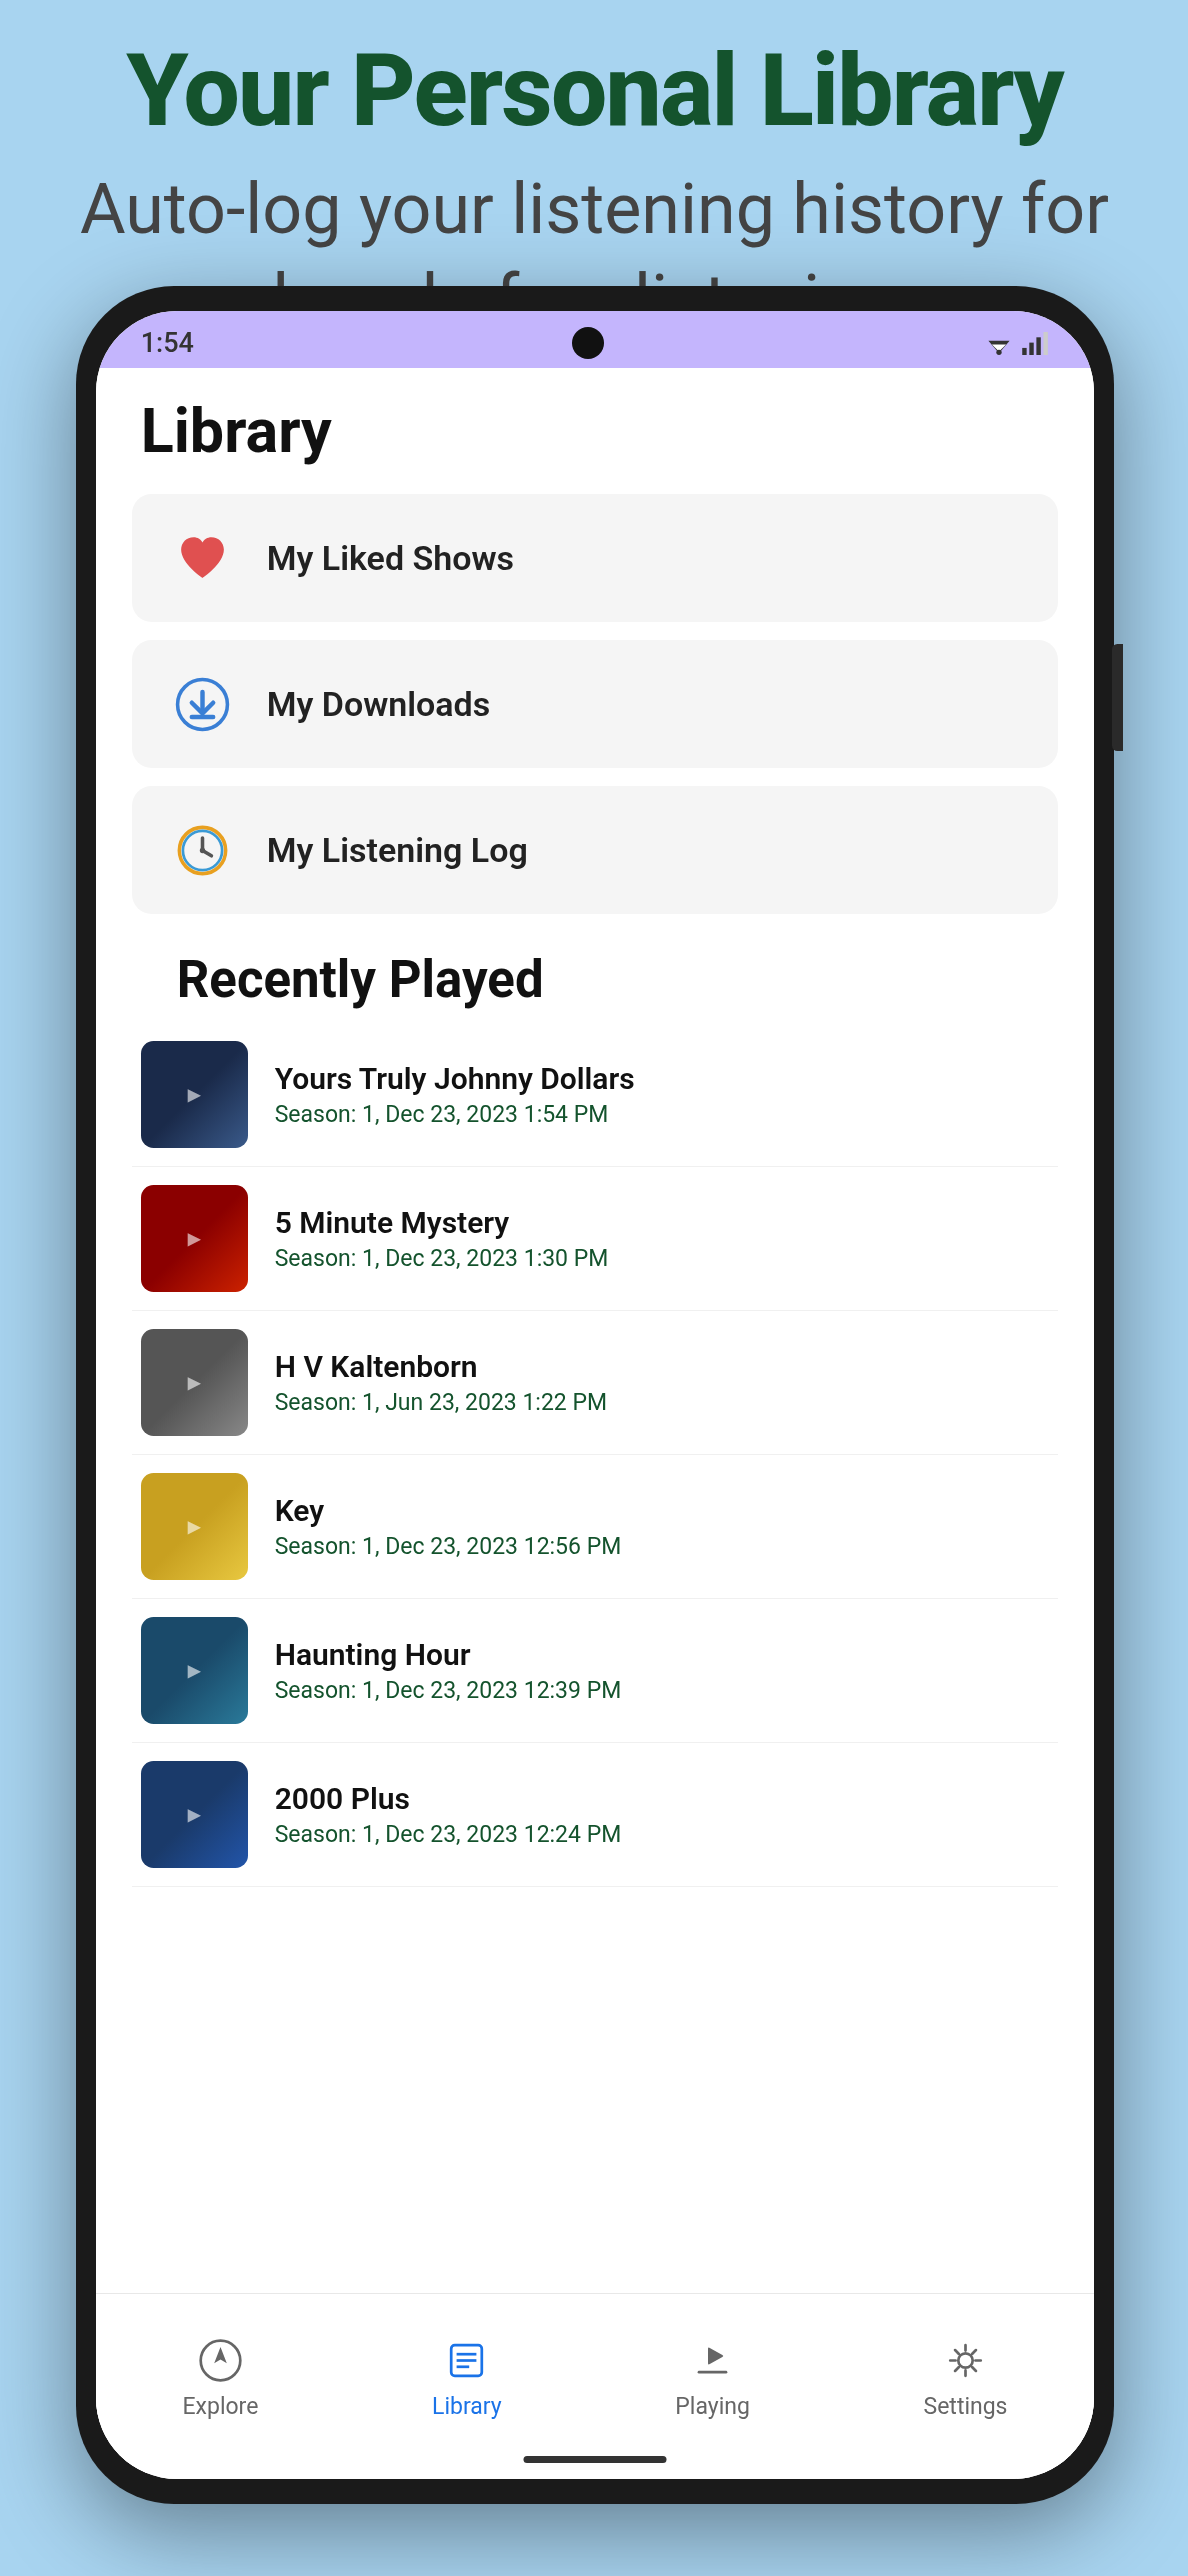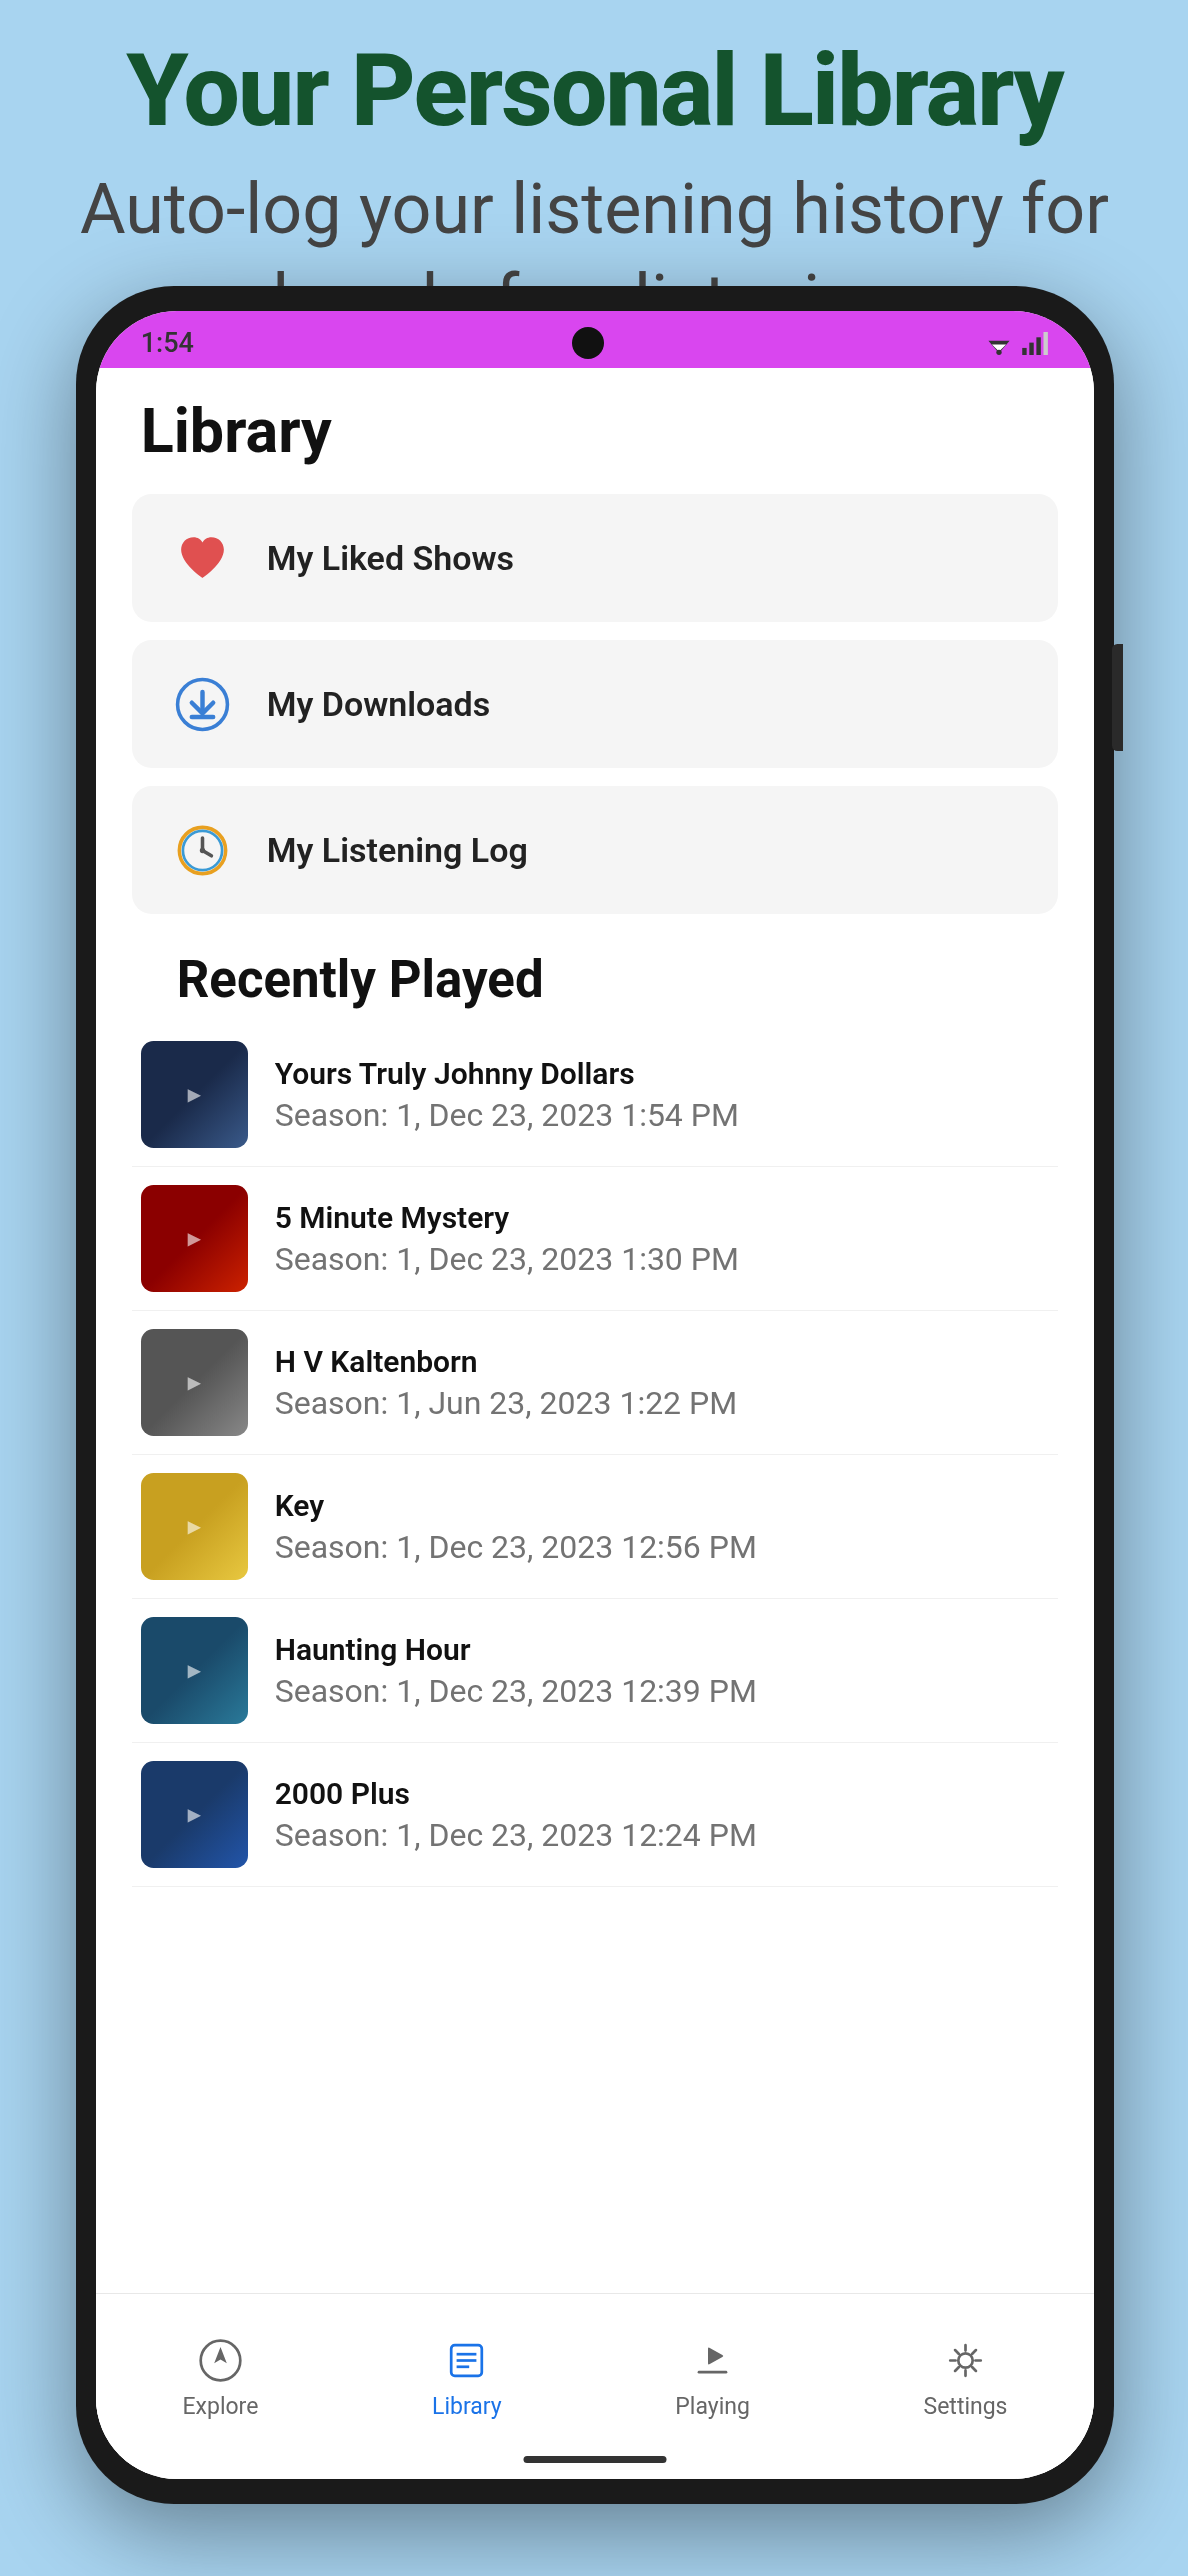"1:54" .status-bar { background: #d946ef -> #c4b5fd }
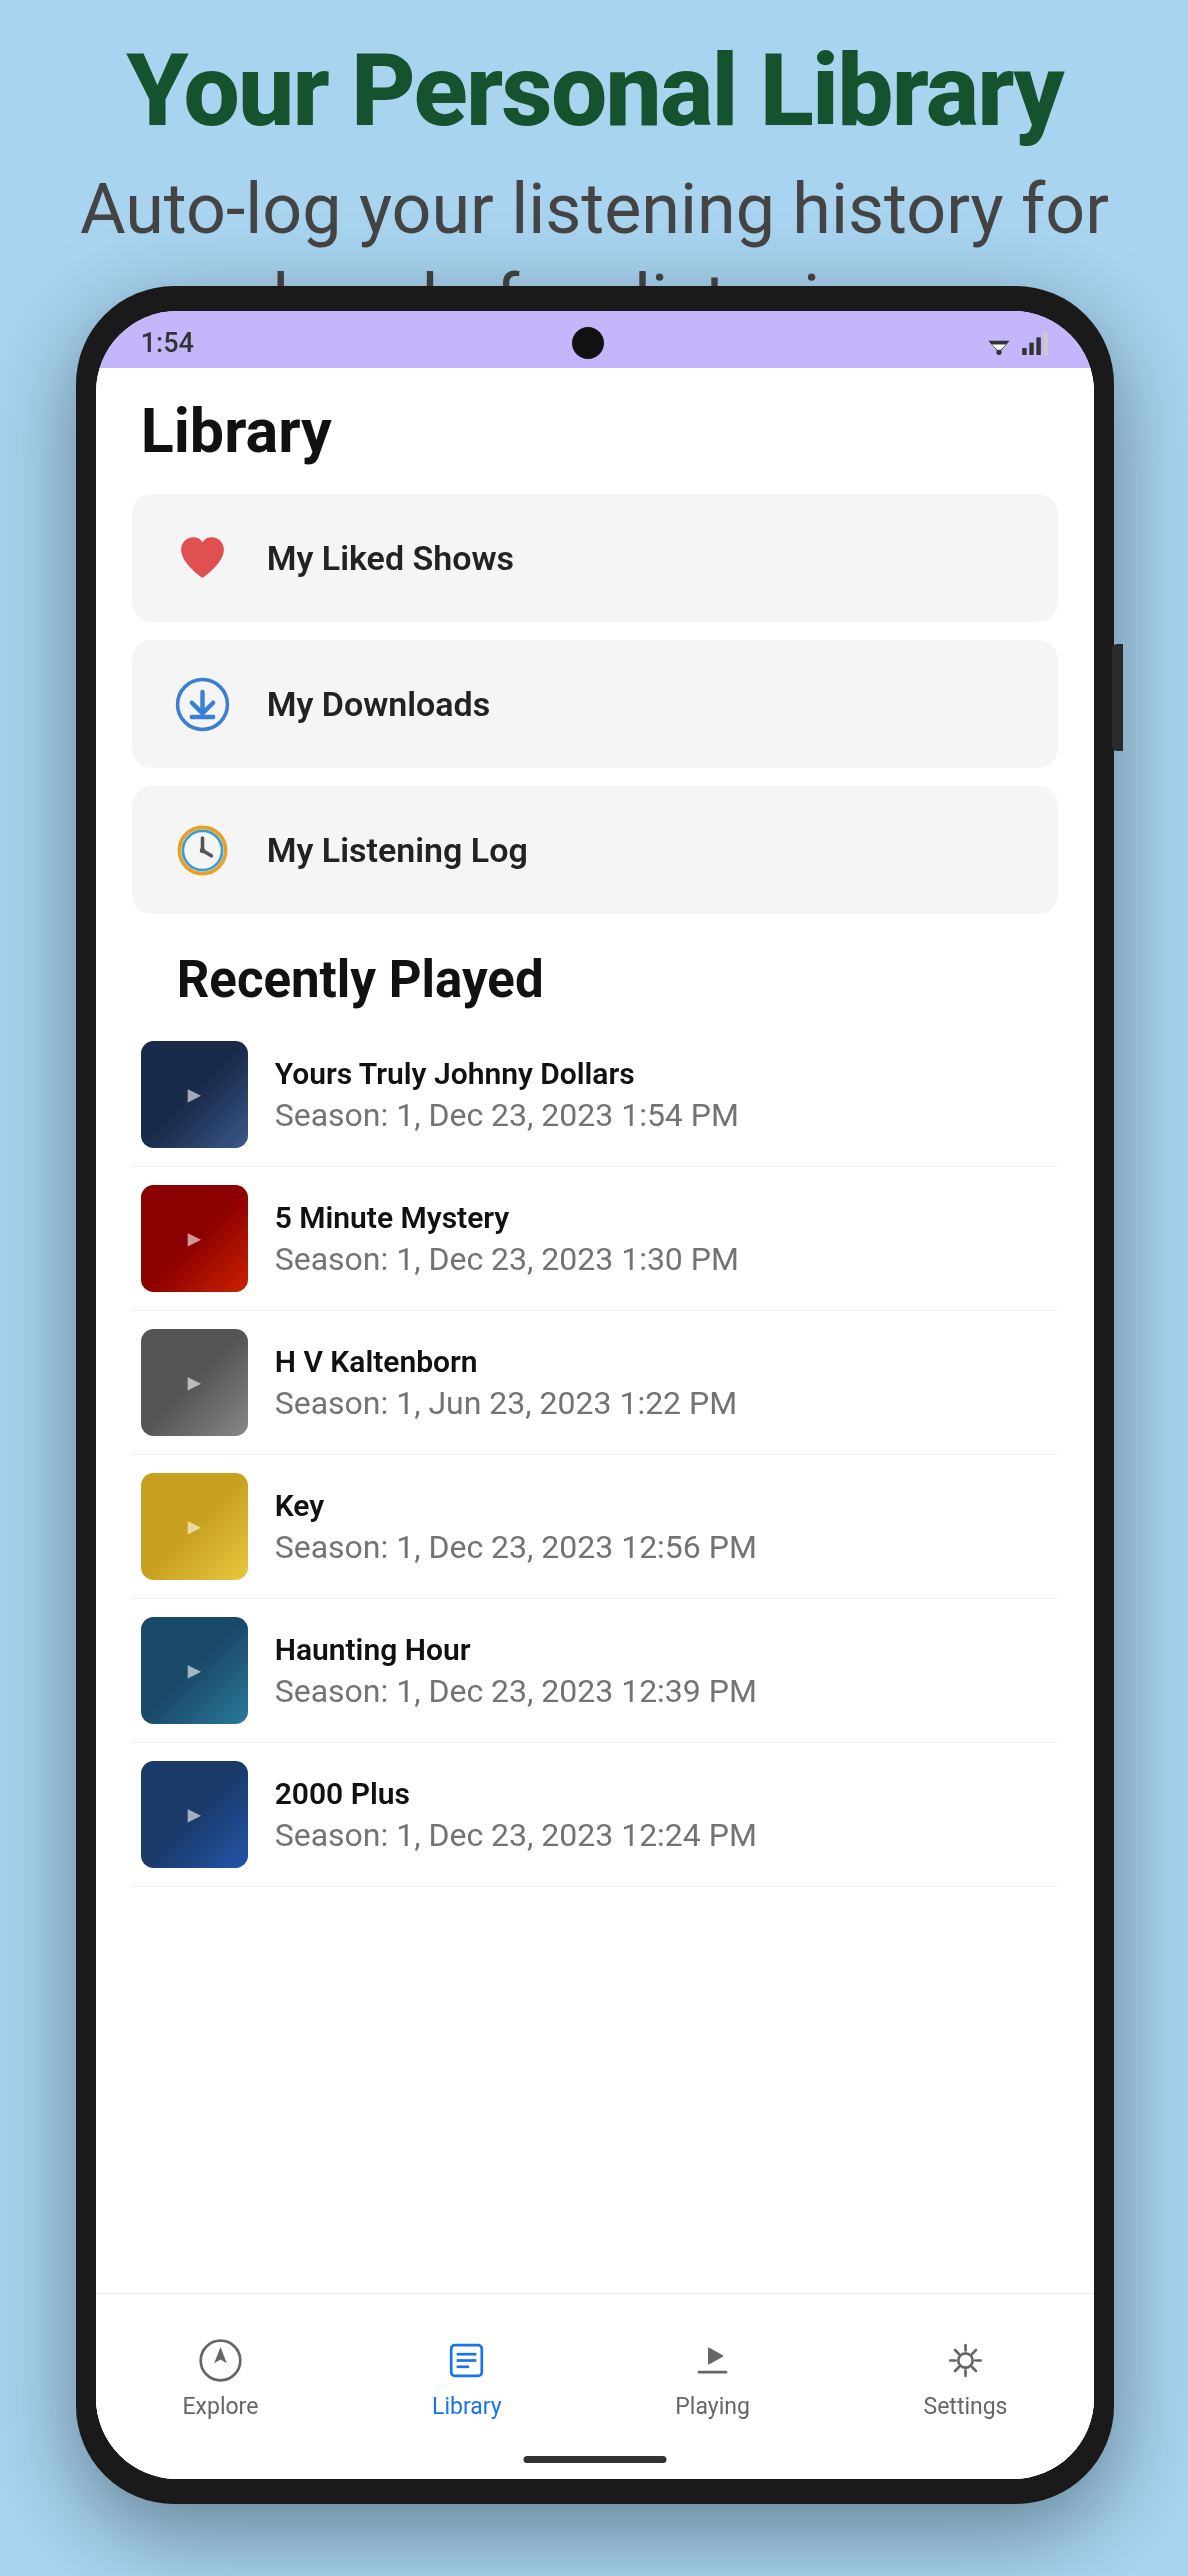"Season: 1, Dec 23, 2023" .show-meta { color: #737373 -> #14532d; font-size: 32px -> 23px }
